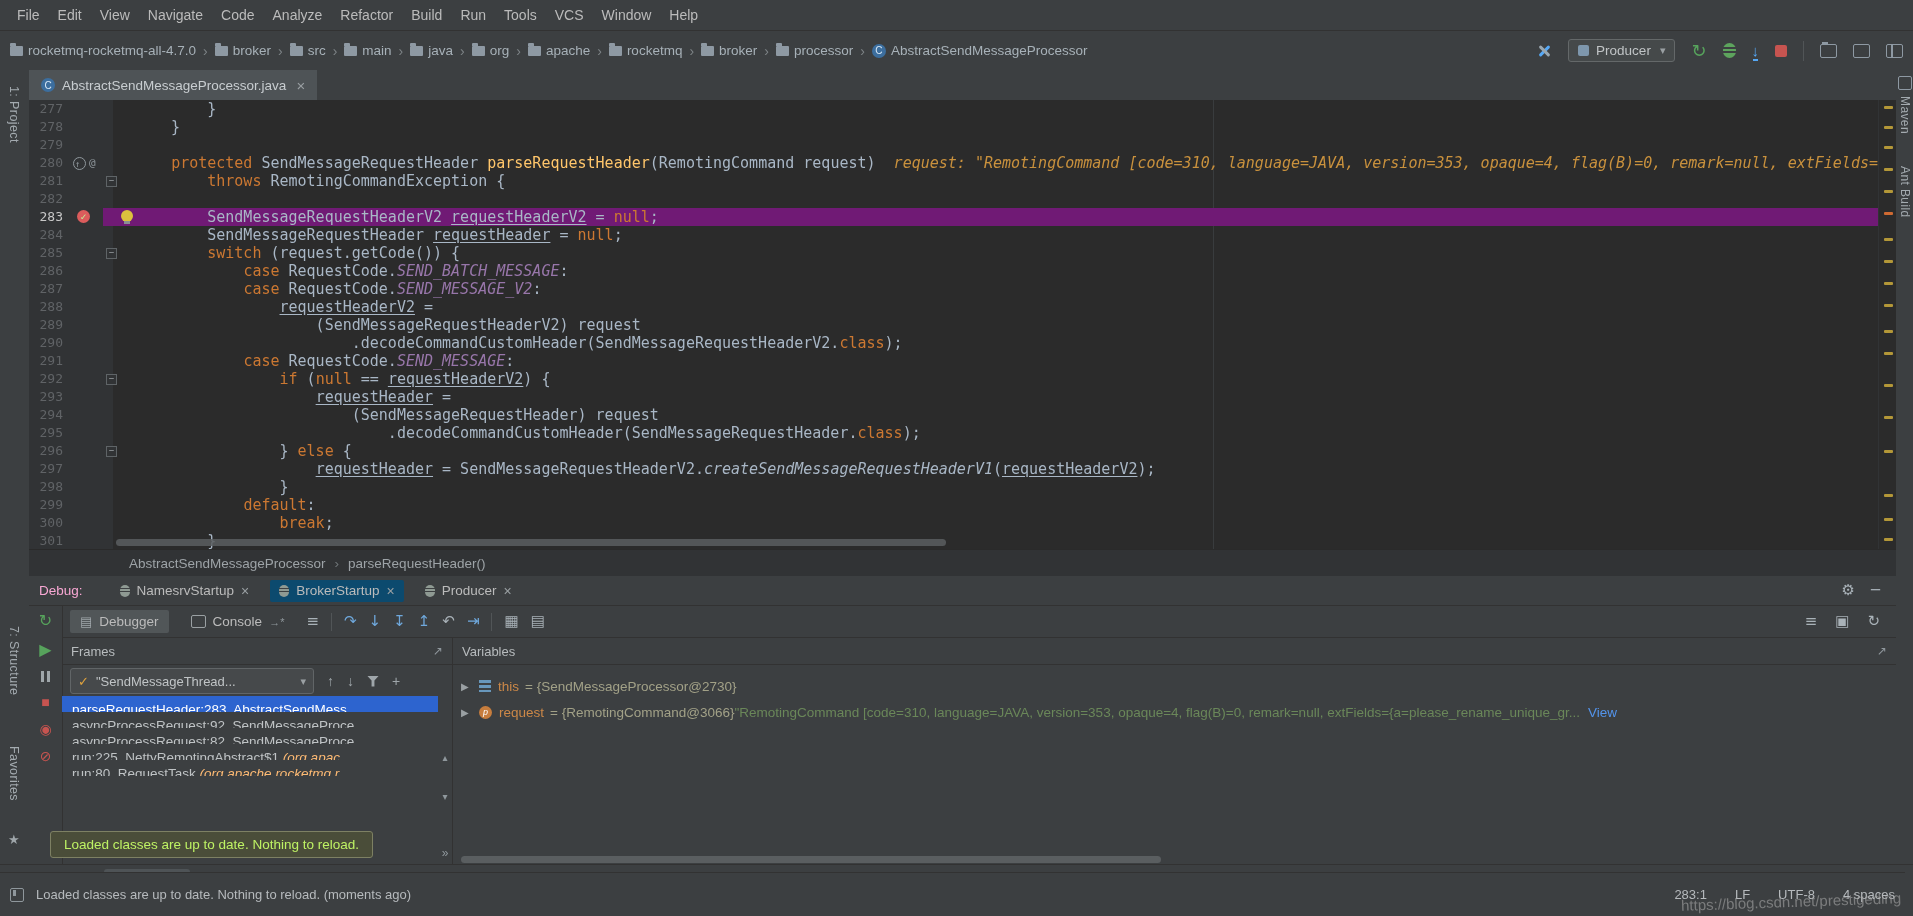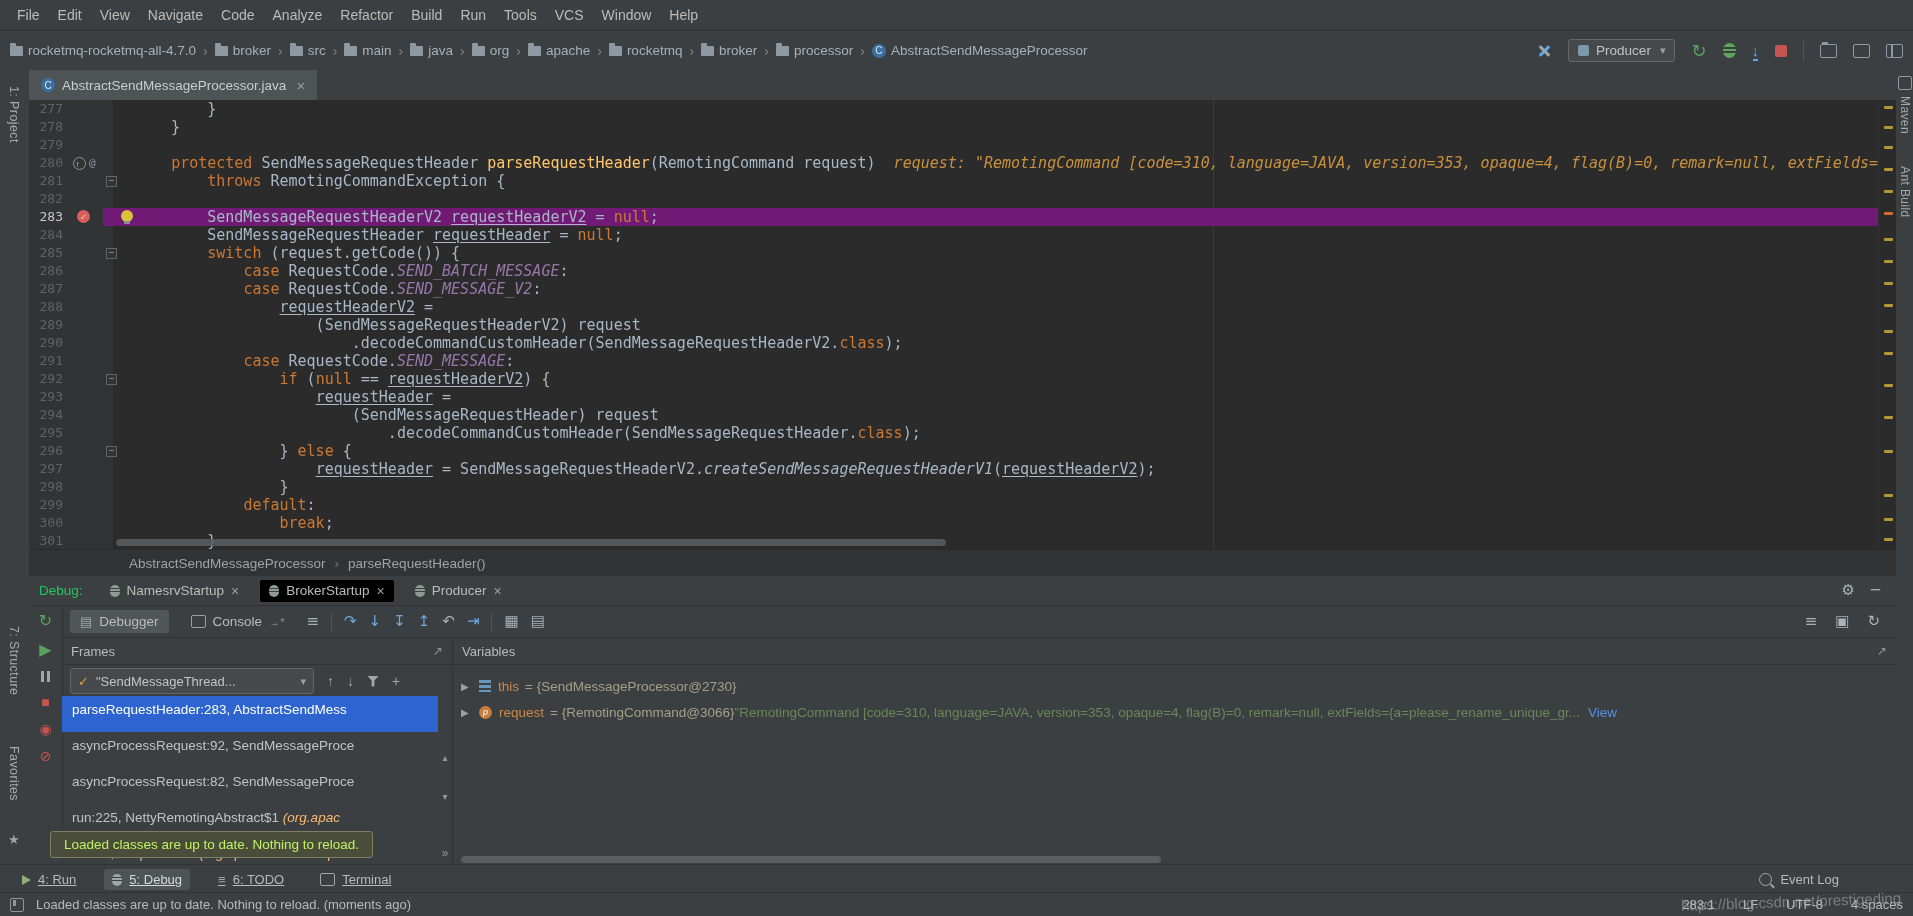"Debug:" .dlabel { color: #22c55e -> #f9a8d4; margin-right: 18px -> 28px }
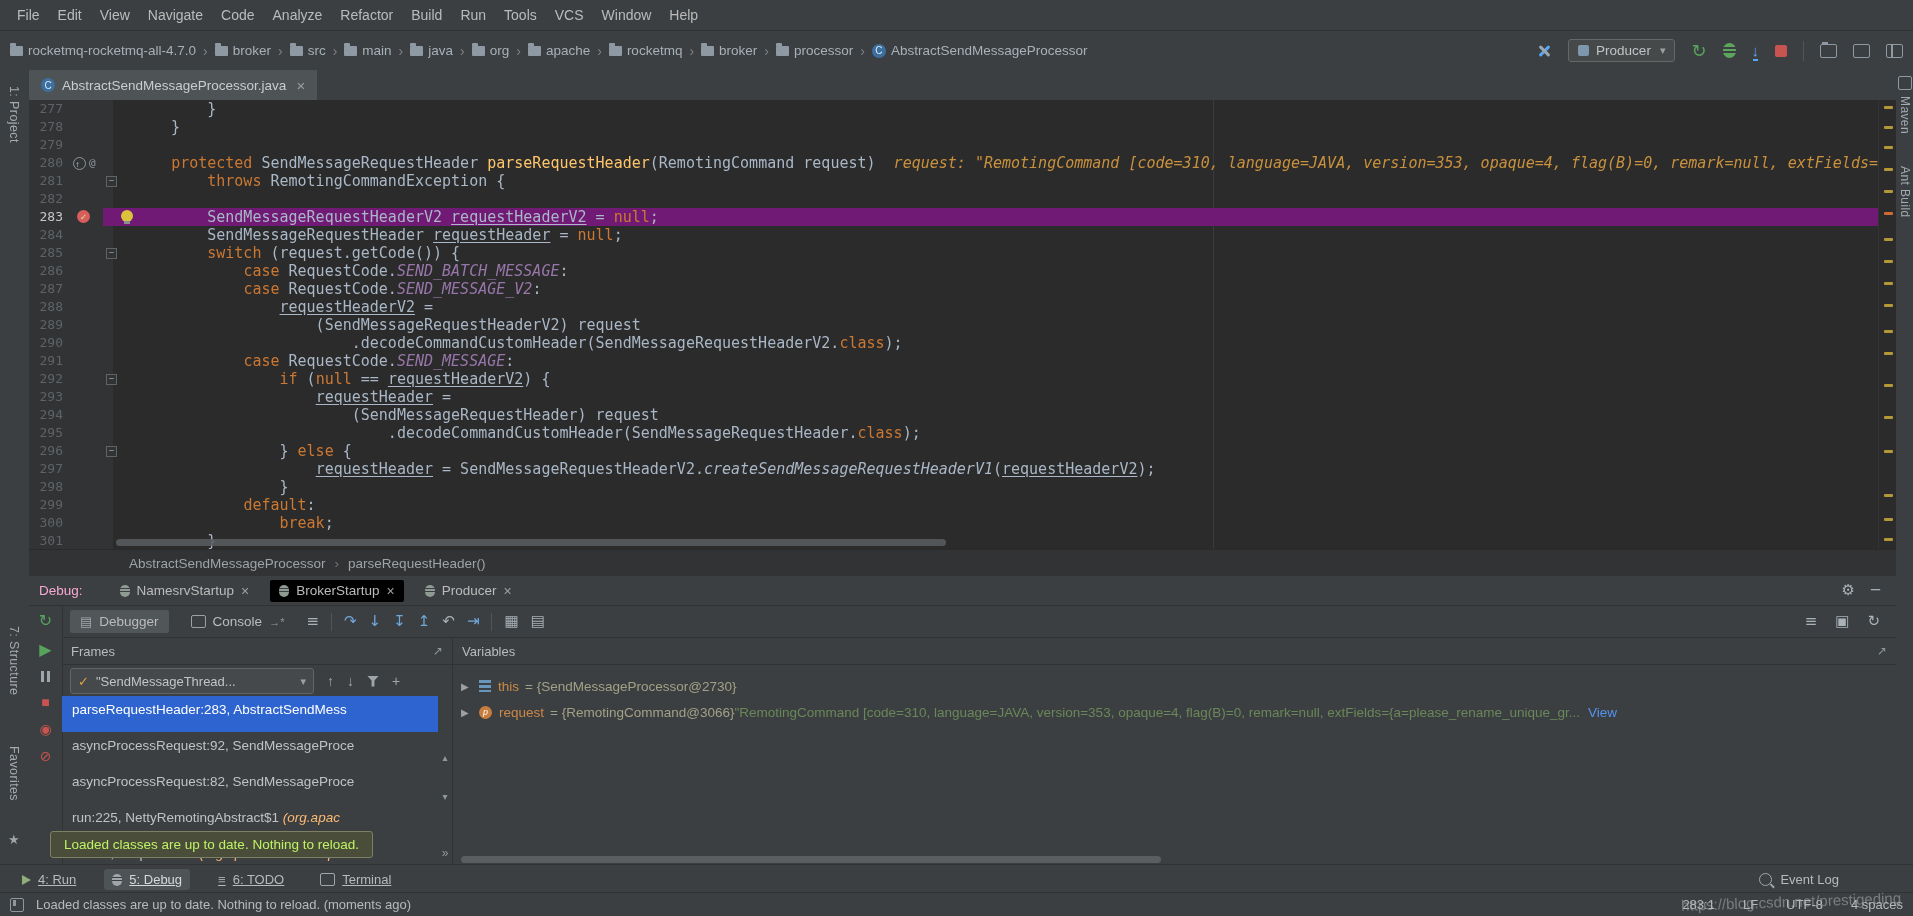"BrokerStartup" .dtab.active { background: #000000 -> #0c4a6e }
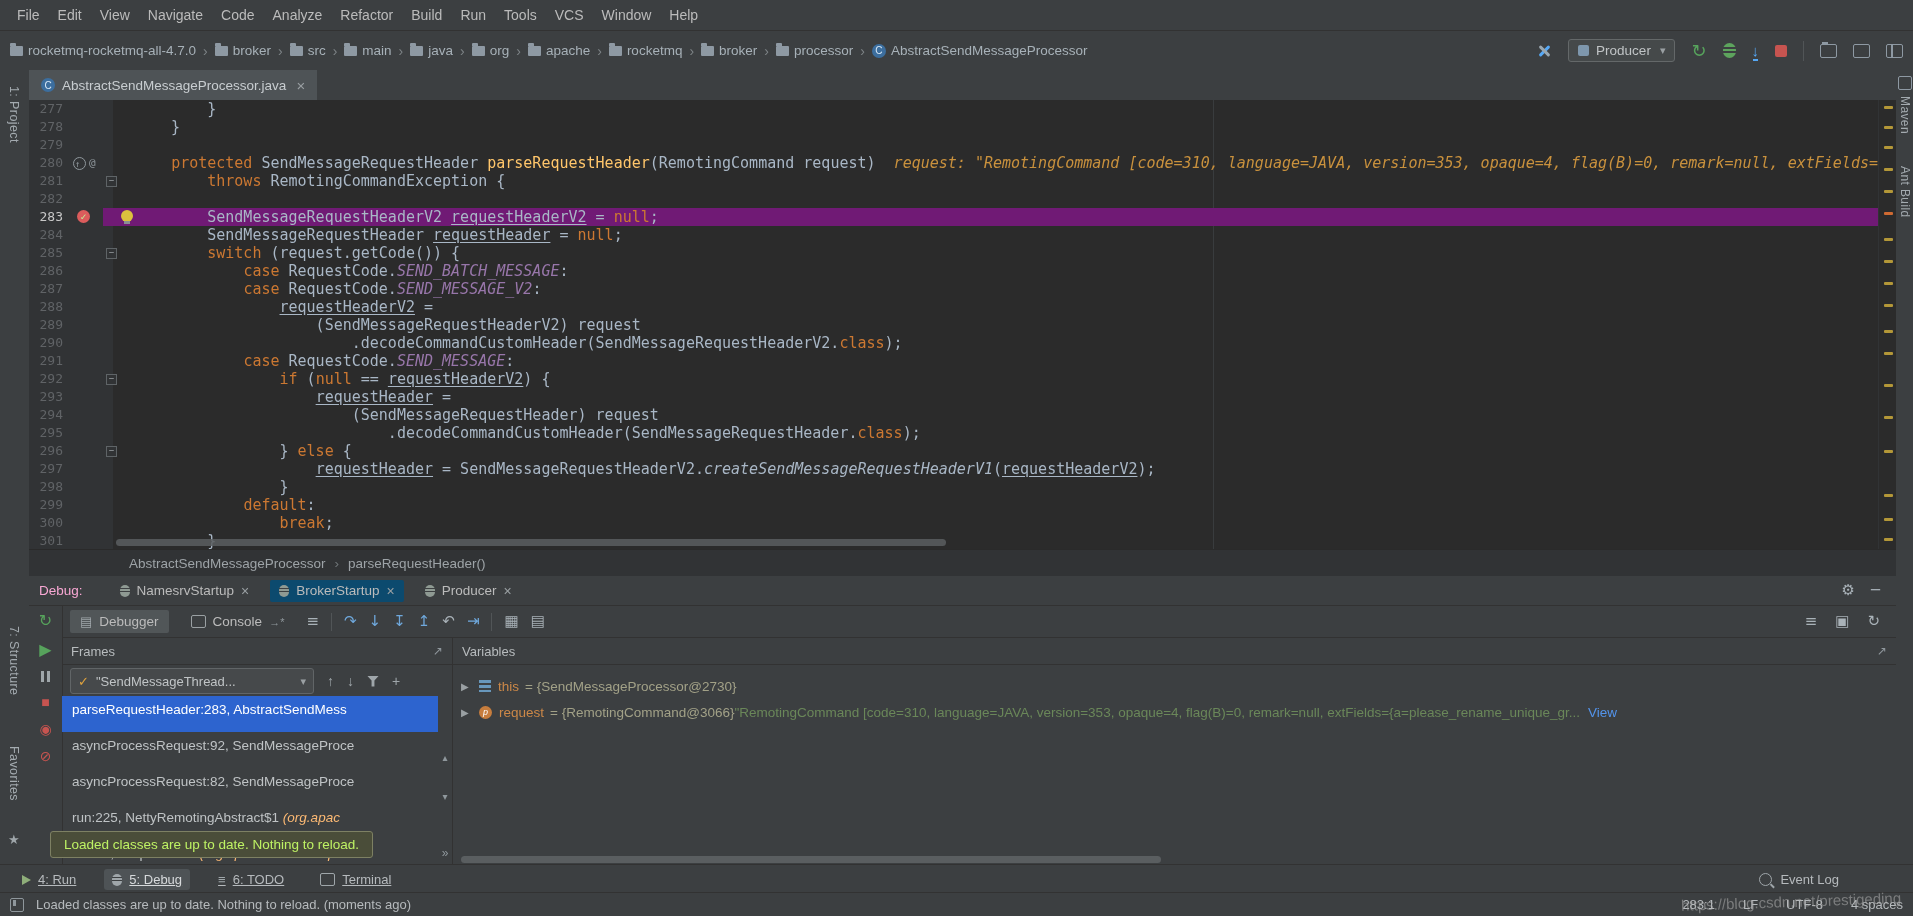"parseRequestHeader:283, AbstractSendMess" .frow { height: 36px -> 16px }
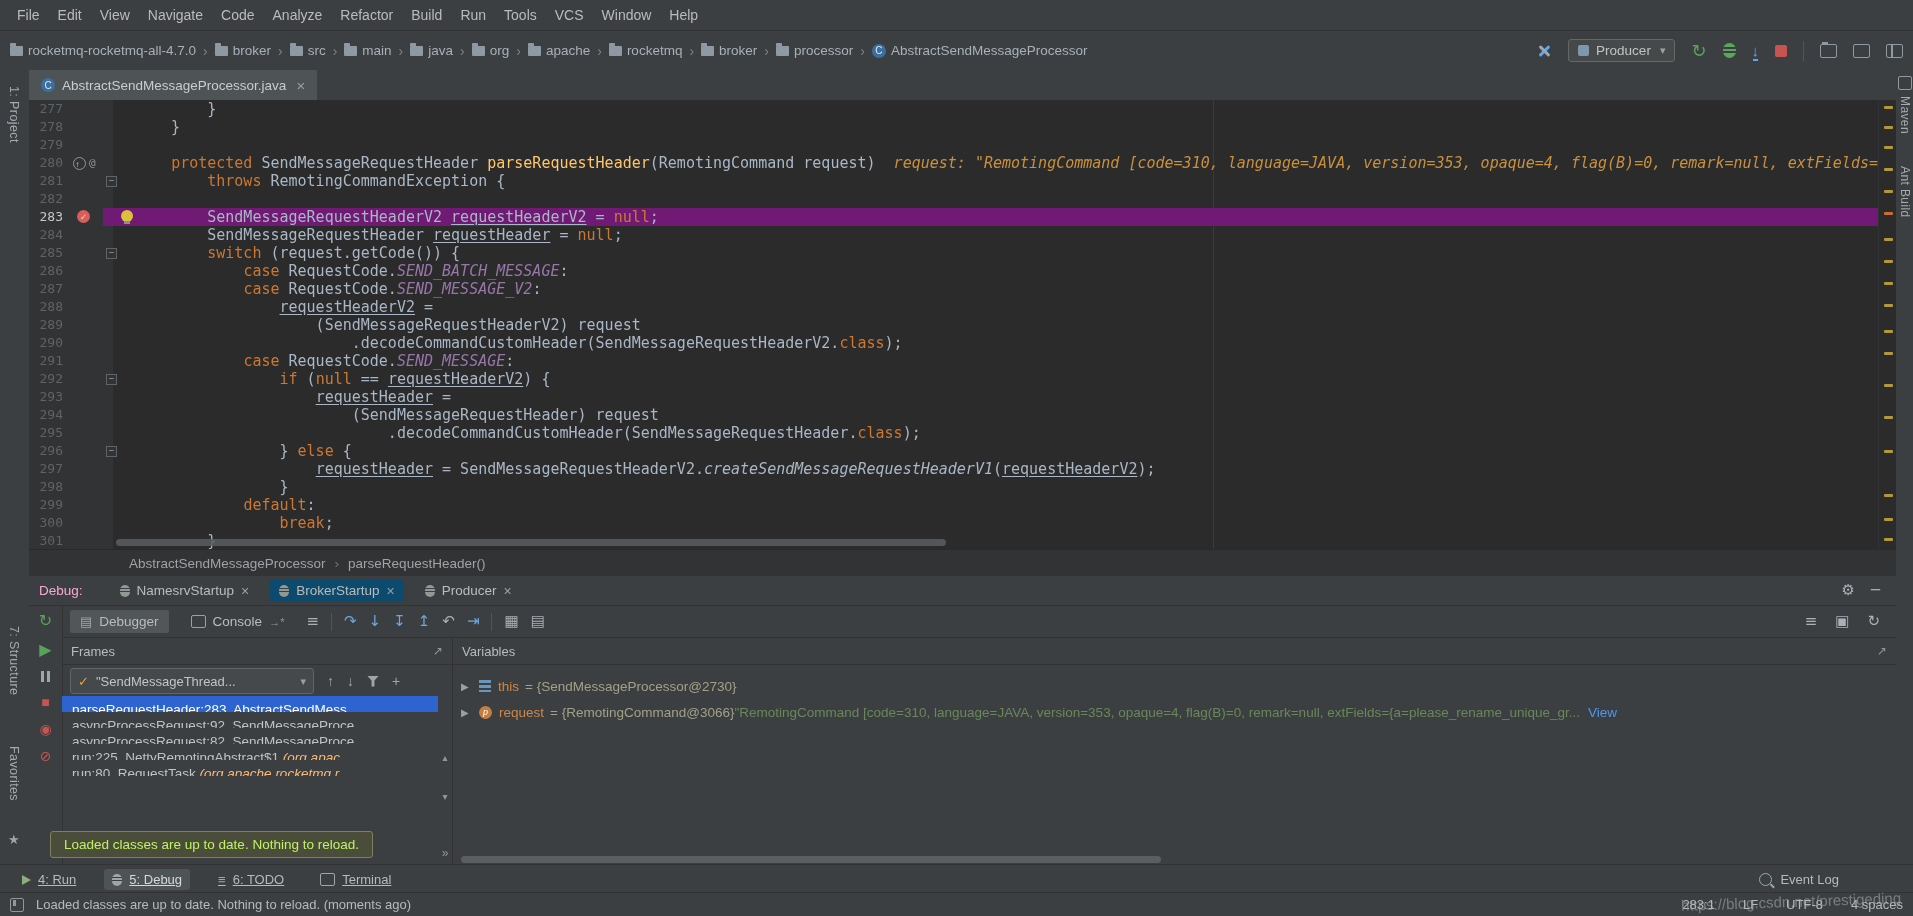"Loaded classes are up to date. Nothing to reload. (moments" .statusbar { padding: 0 10px -> 10px 10px; right: 0 -> 8px }
